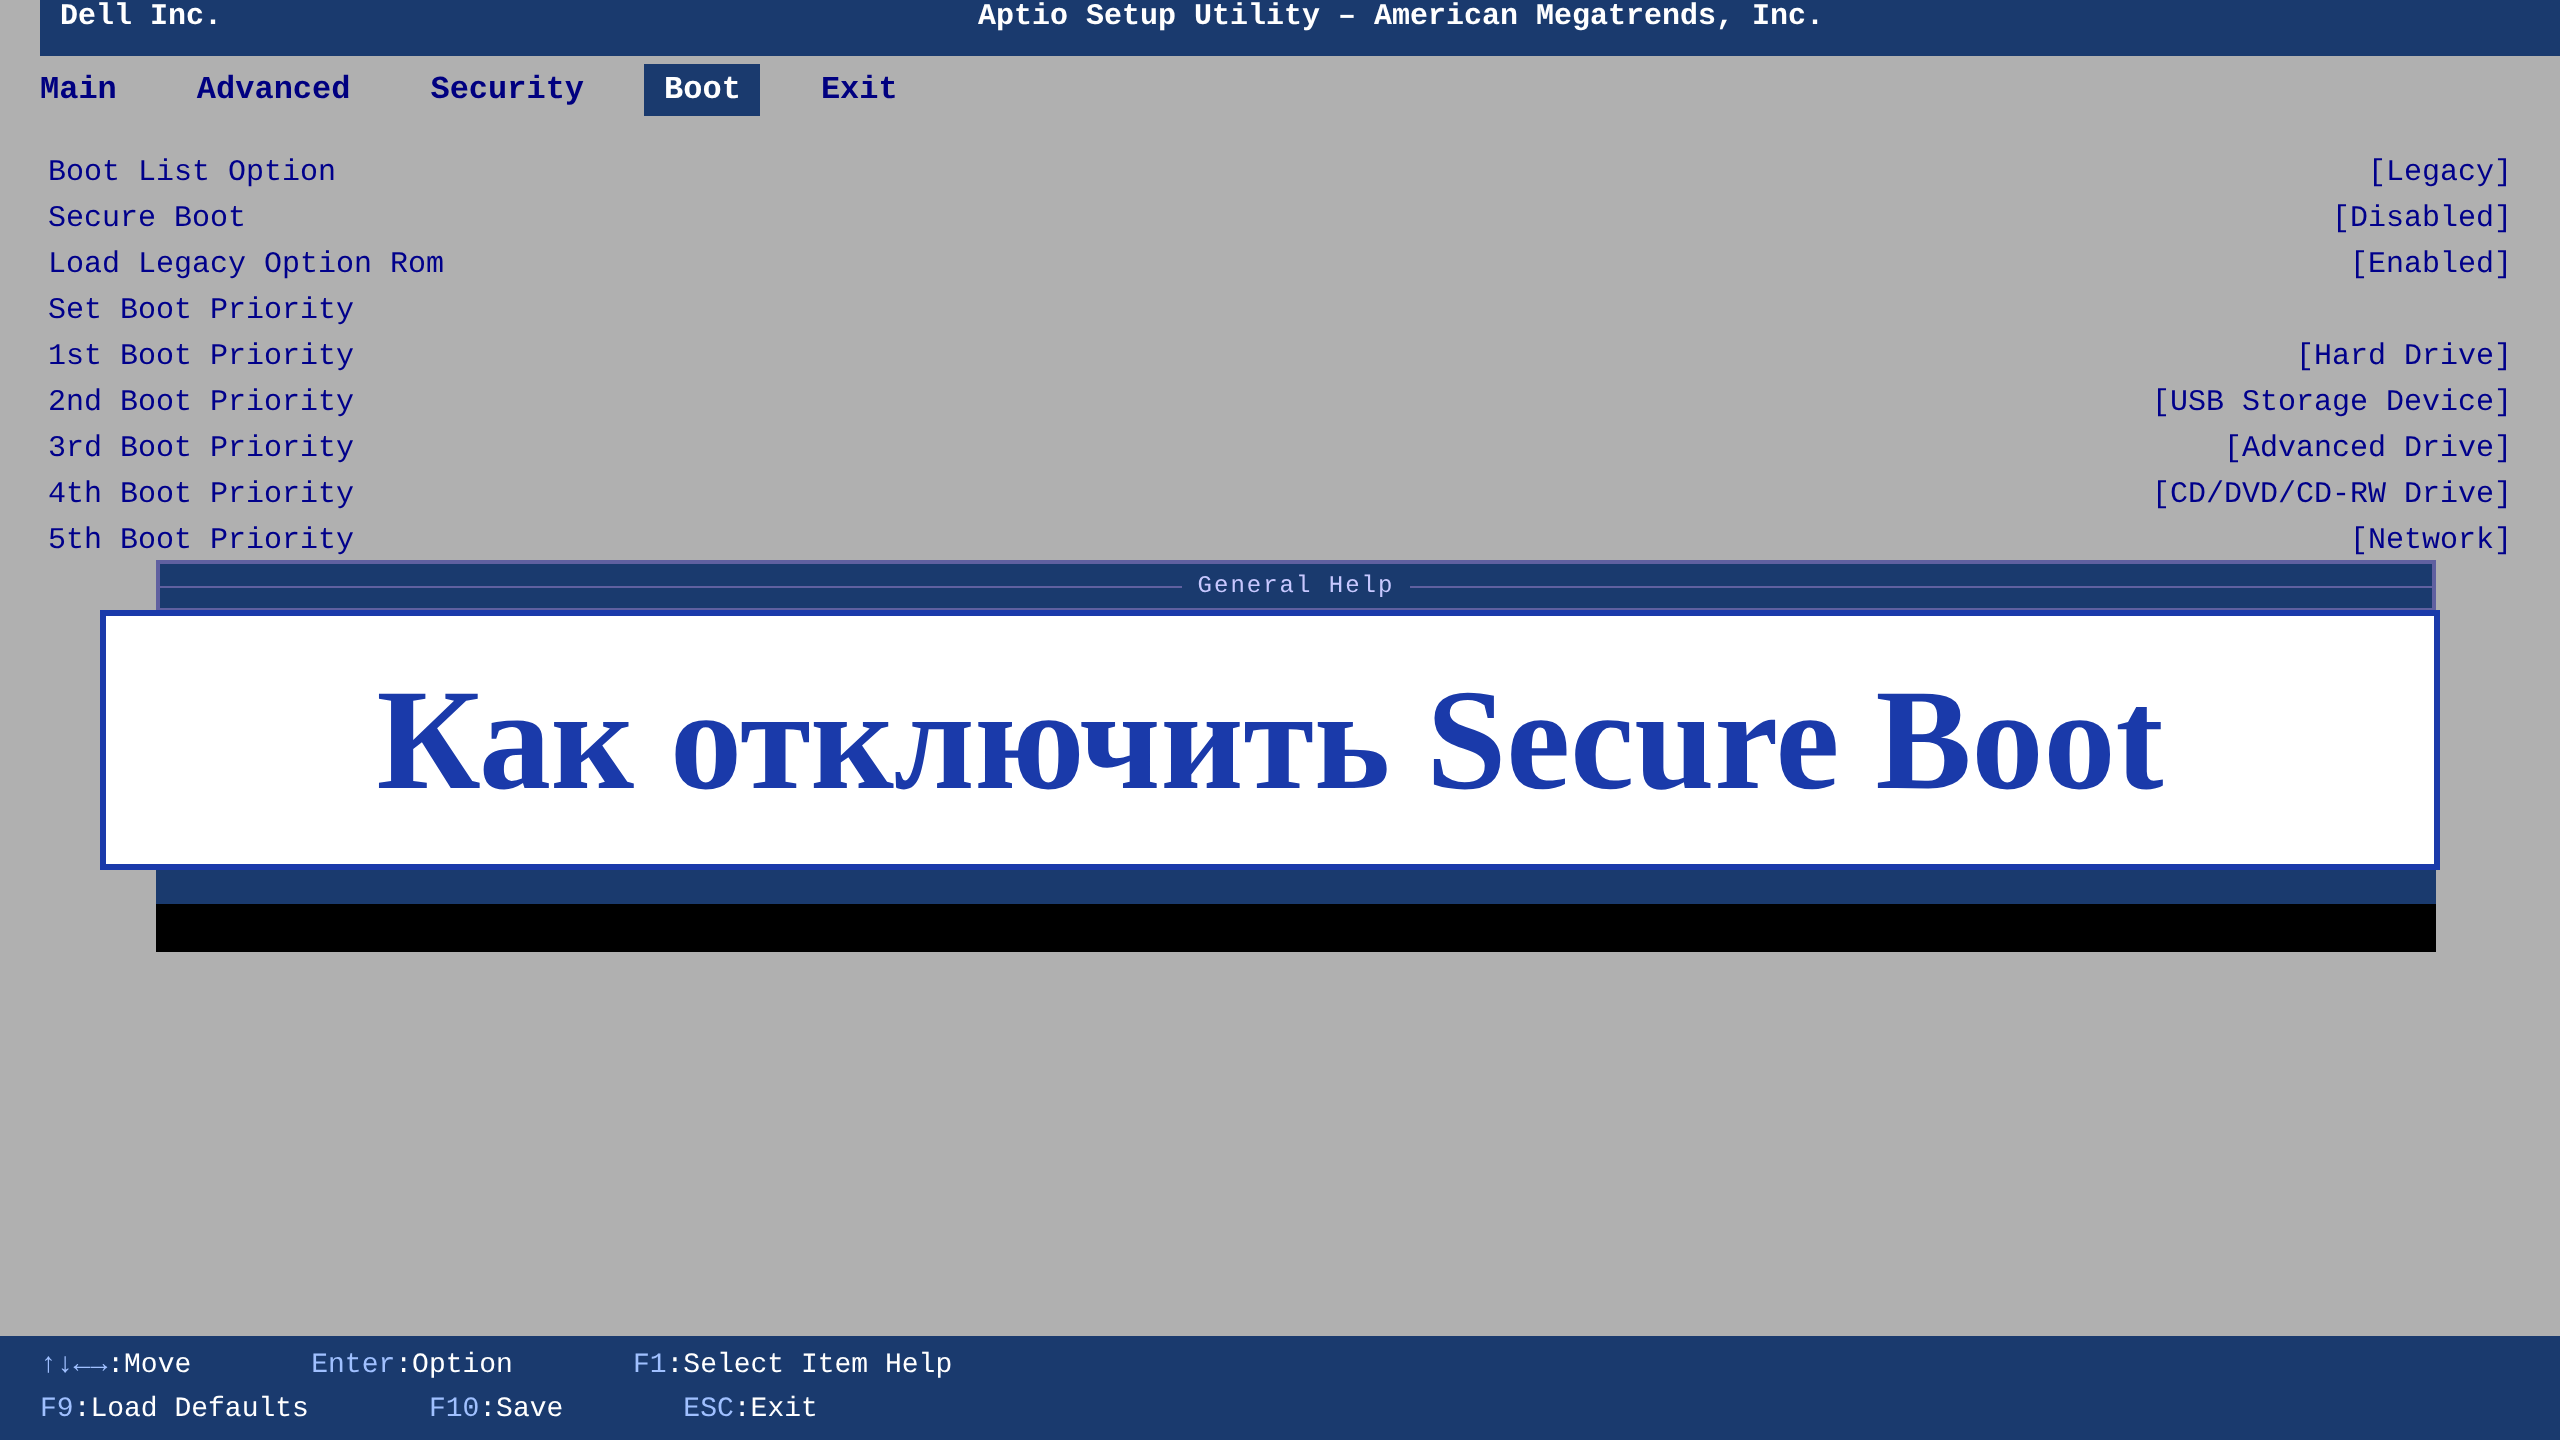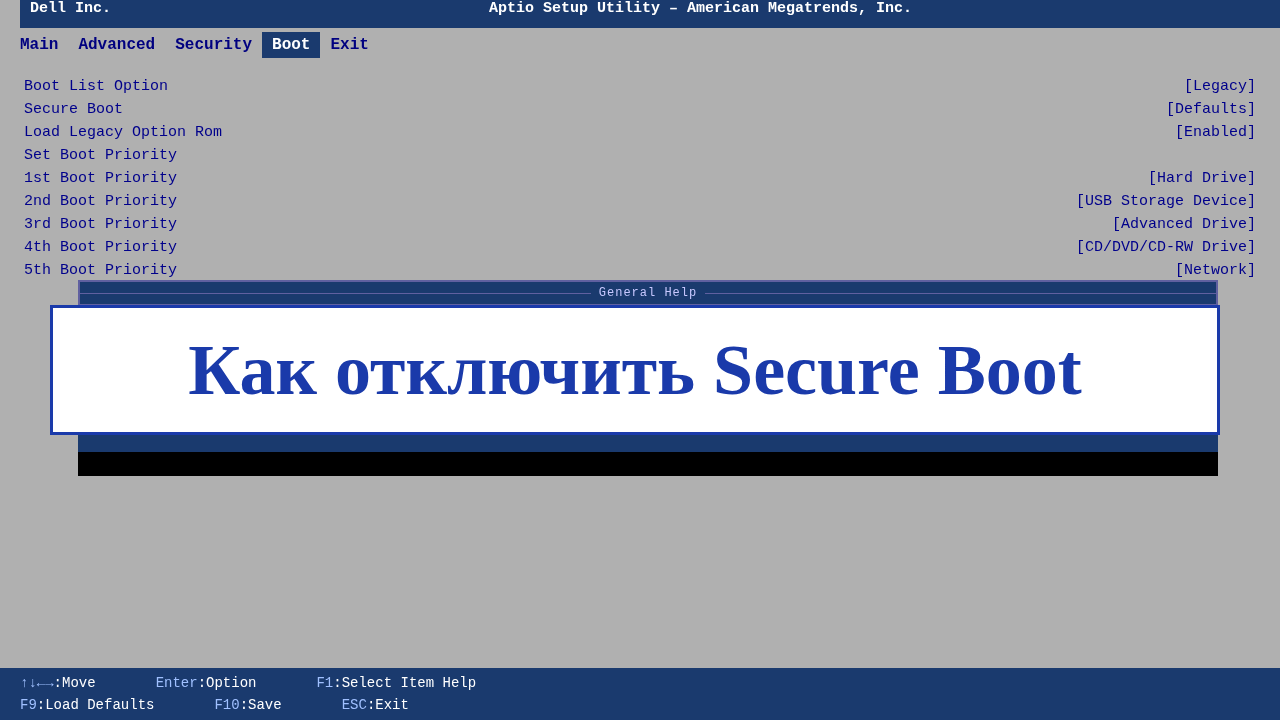"Main" #nav-bar { gap: none -> 20px }
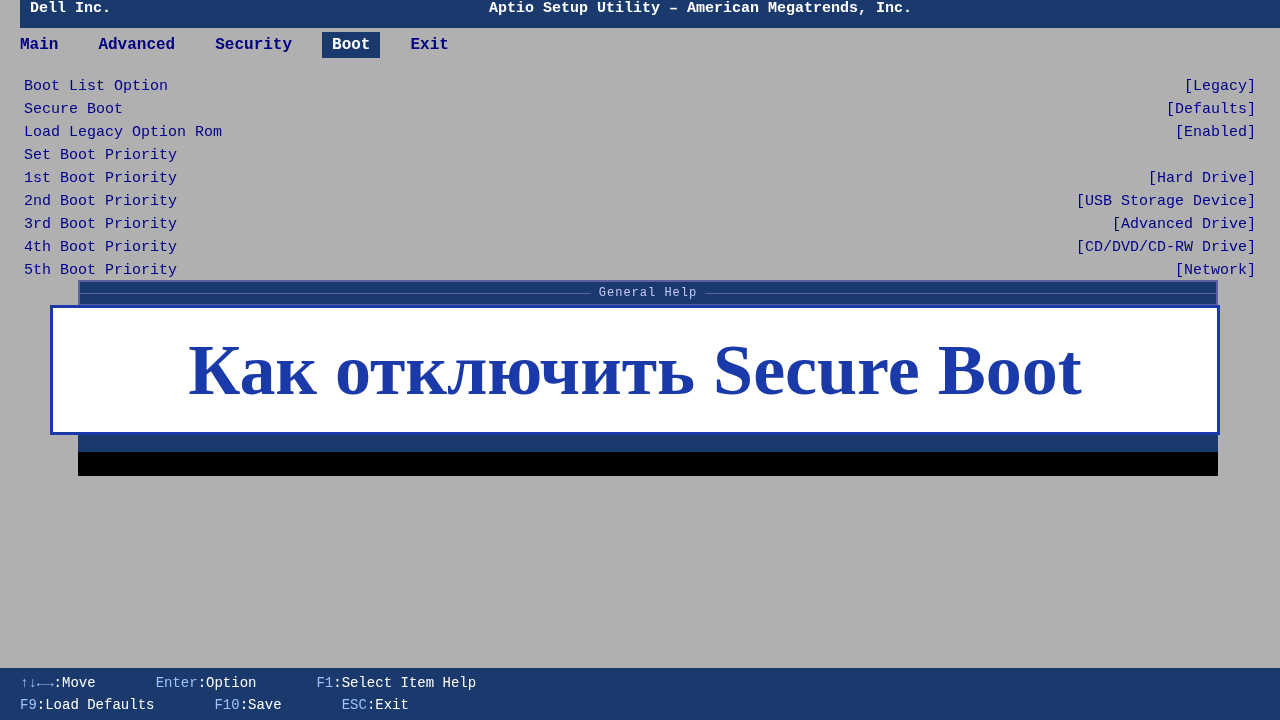"[Defaults]" span.bios-value { text: Defaults -> Disabled }
